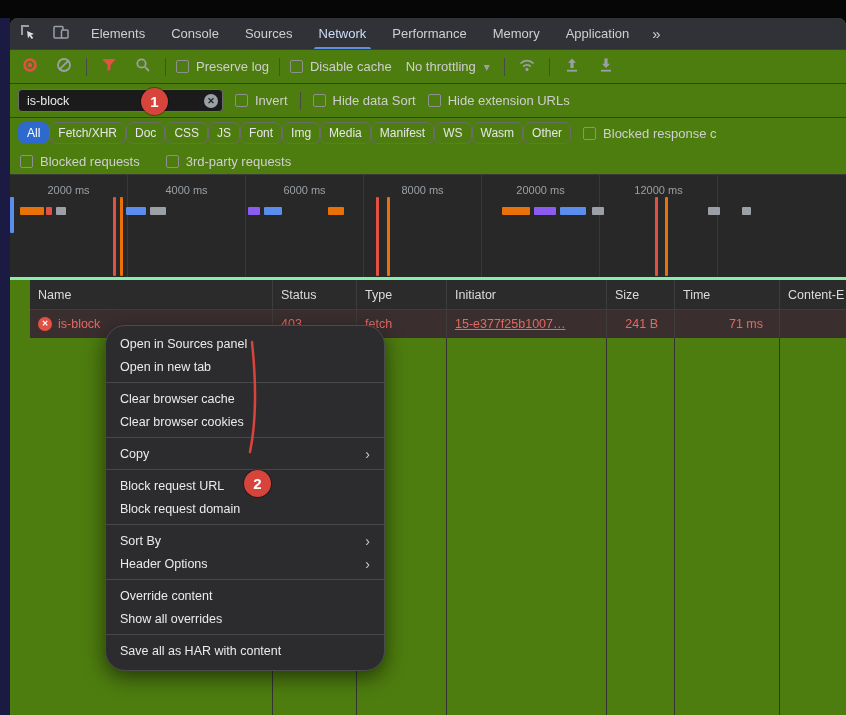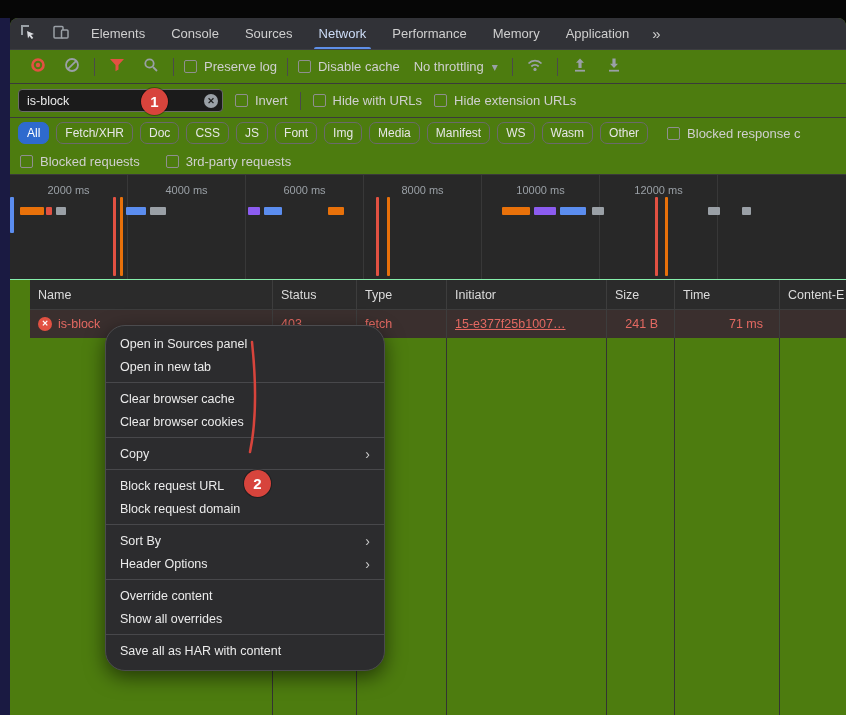"Preserve log" .toolbar { padding: 0 16px -> 0 8px }
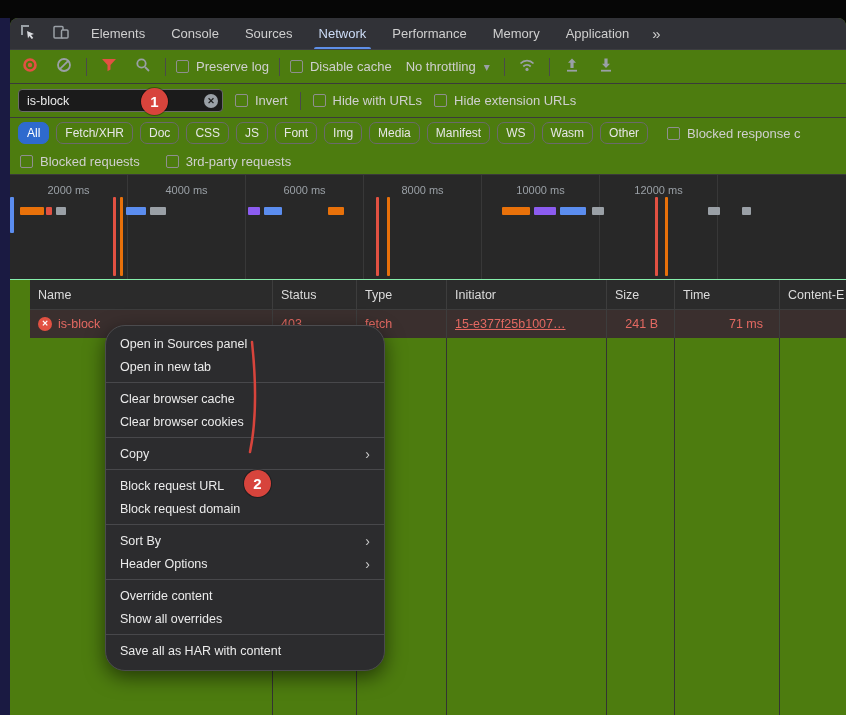"Hide with URLs" span.cb-label { text: with URLs -> data Sort }
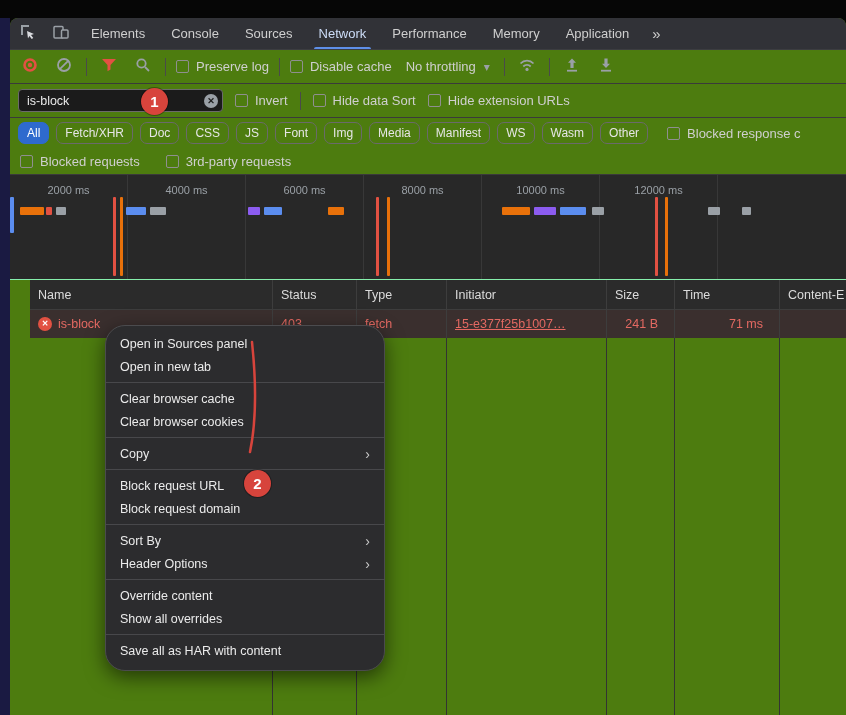"All" .pillrow { gap: 7px -> none }
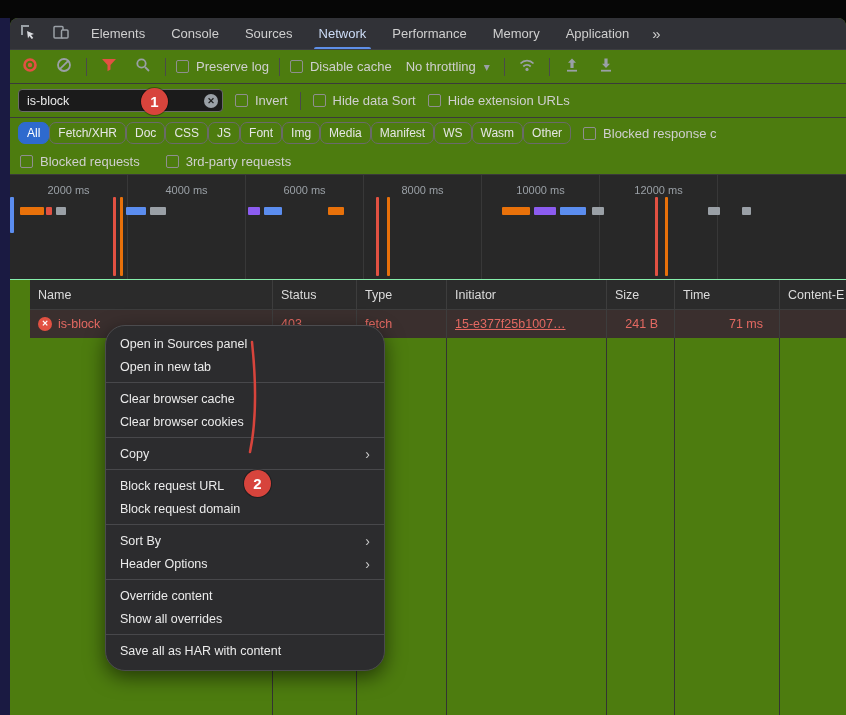"2000 ms" .overview { border-bottom: 1px solid #86efac -> 3px solid #86efac }
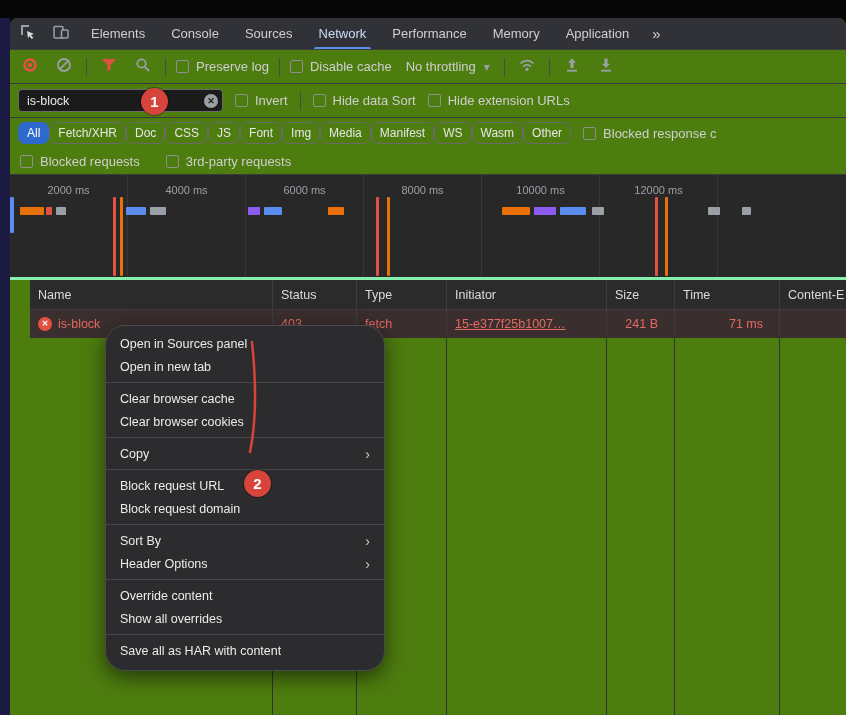"10000 ms" span.tick-label { text: 10000 -> 20000 }
